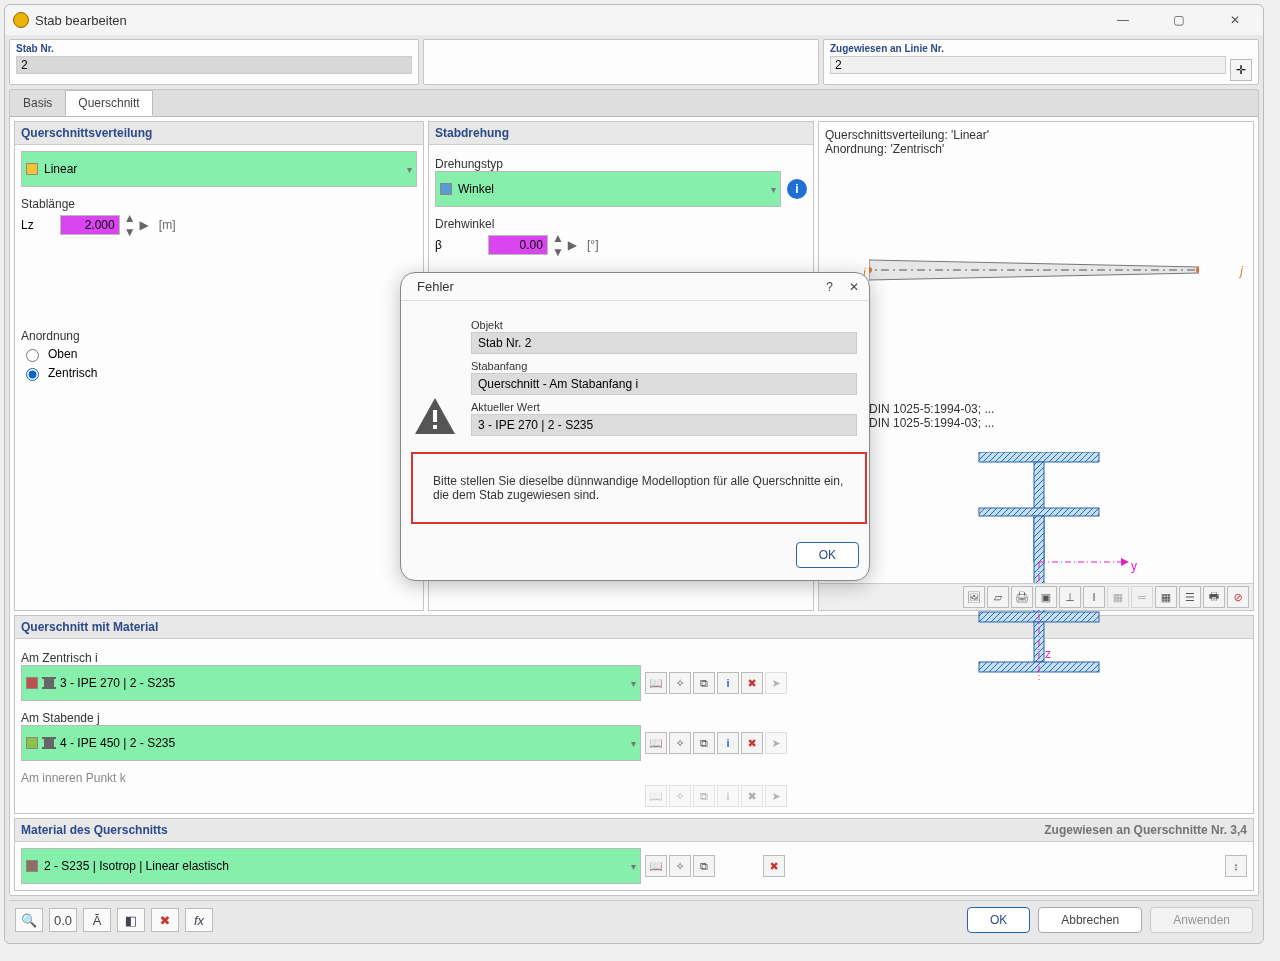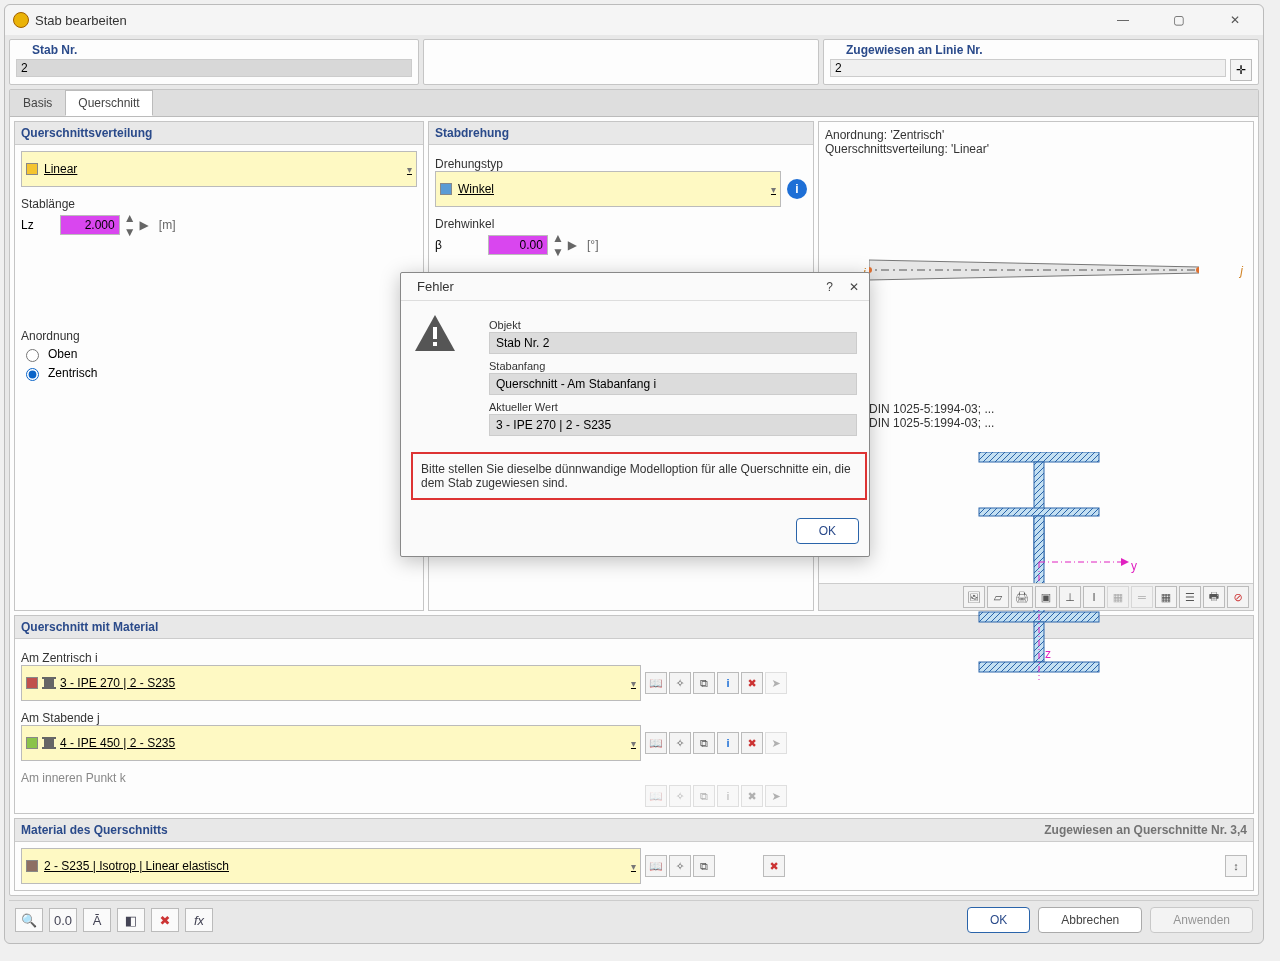"Stab Nr." .lbl { font-size: 12px -> 10px; margin-left: 16px -> none }
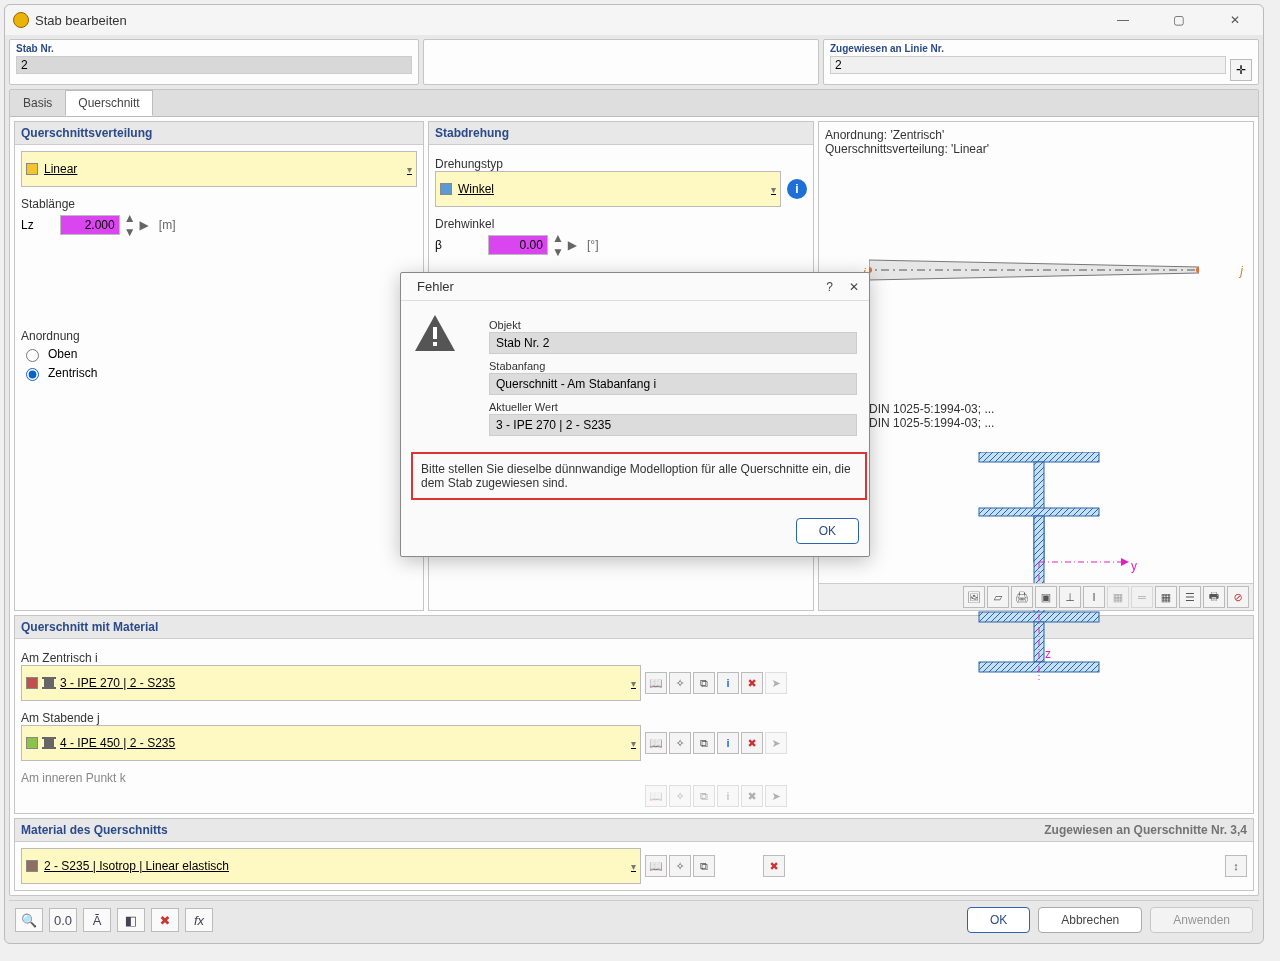"Anordnung: 'Zentrisch'" div.preview-txt { order: before "Querschnittsverteilung: 'Linear'" -> after "Querschnittsverteilung: 'Linear'" }
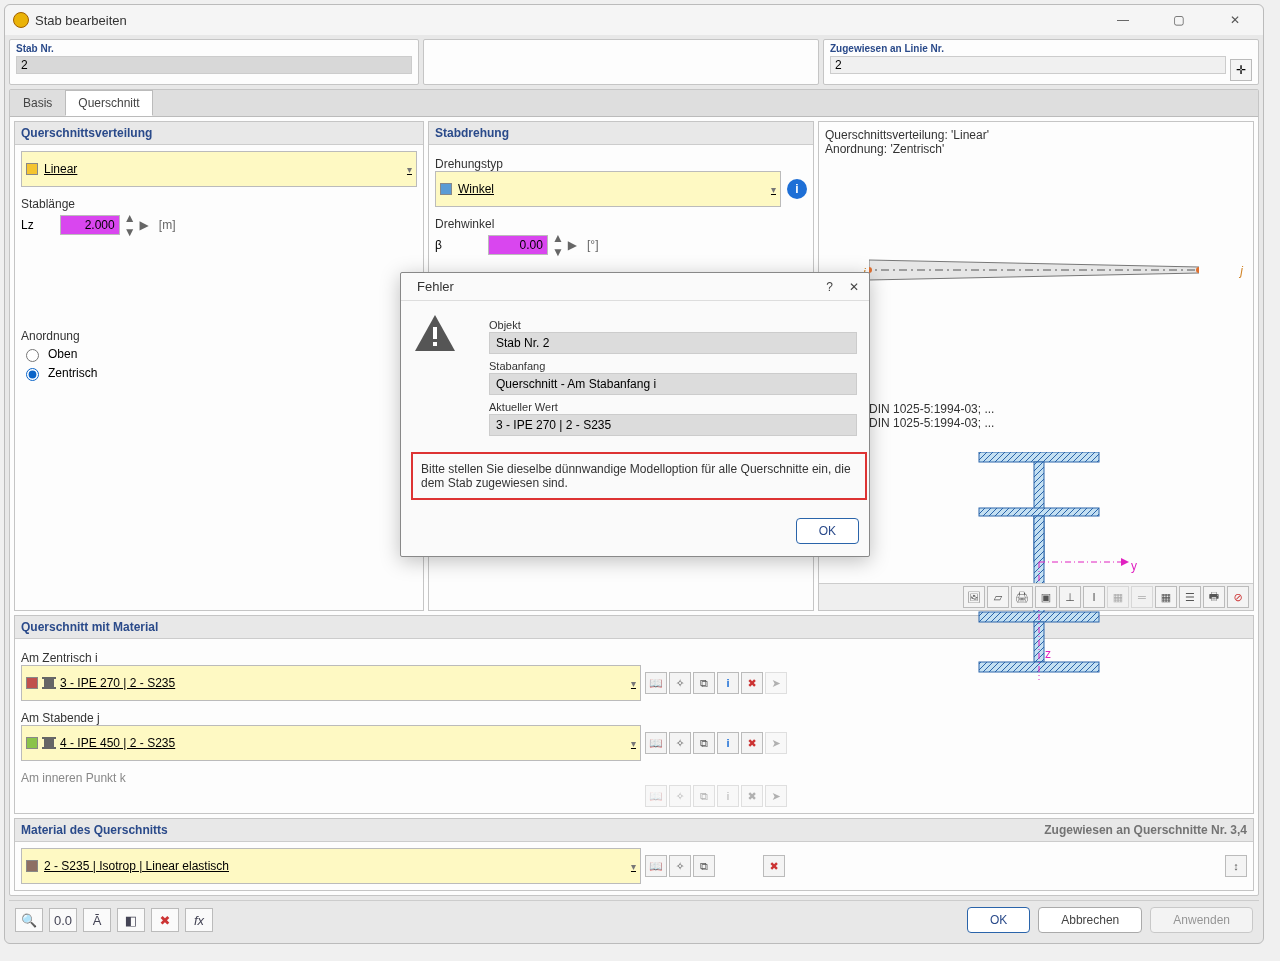"Linear" .select { background: #fef9c3 -> #86efac; text-decoration: underline -> none }
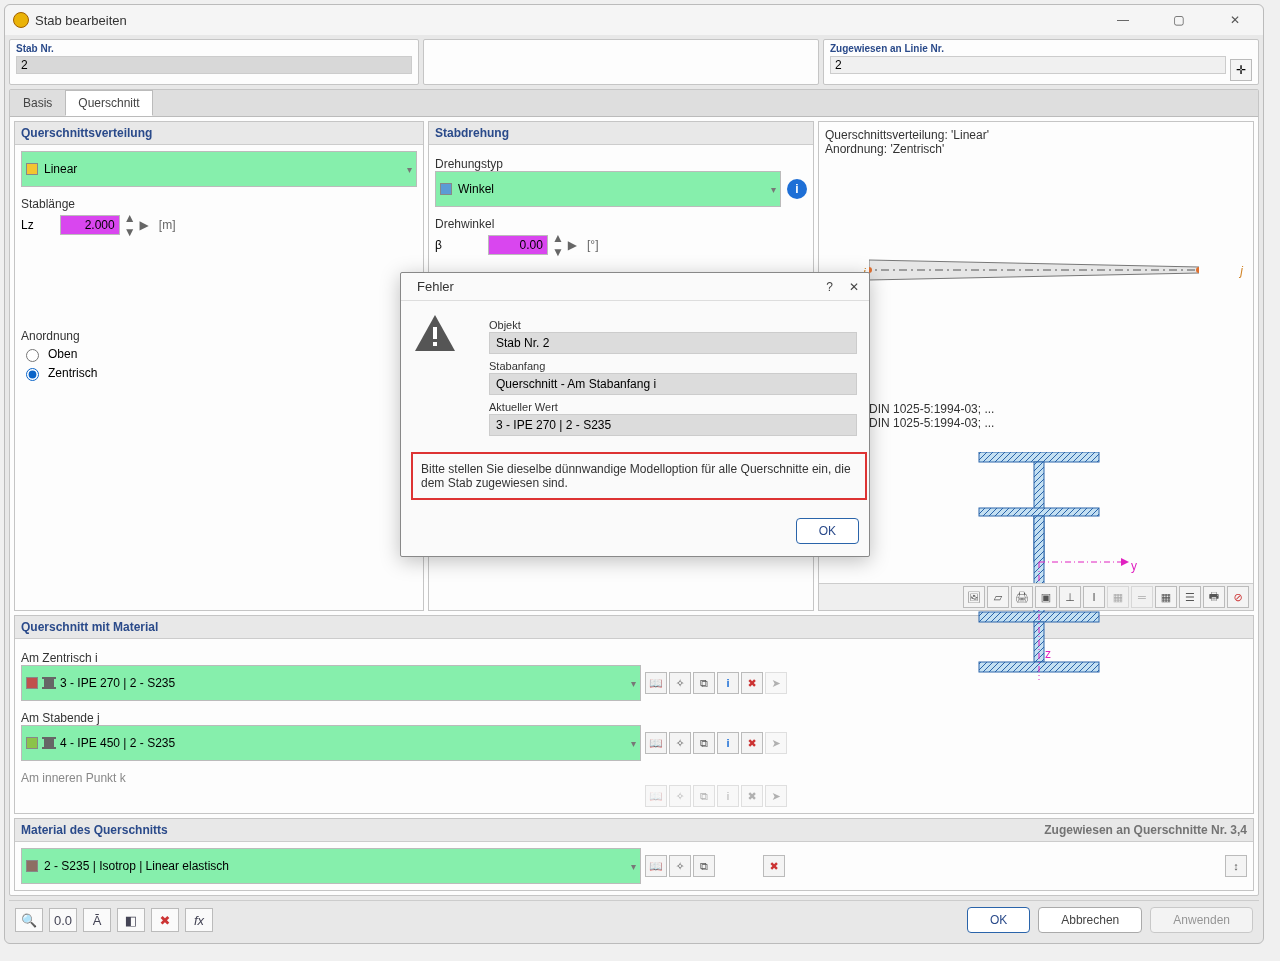"Fehler" .errordlg { border-radius: 2px -> 15px }
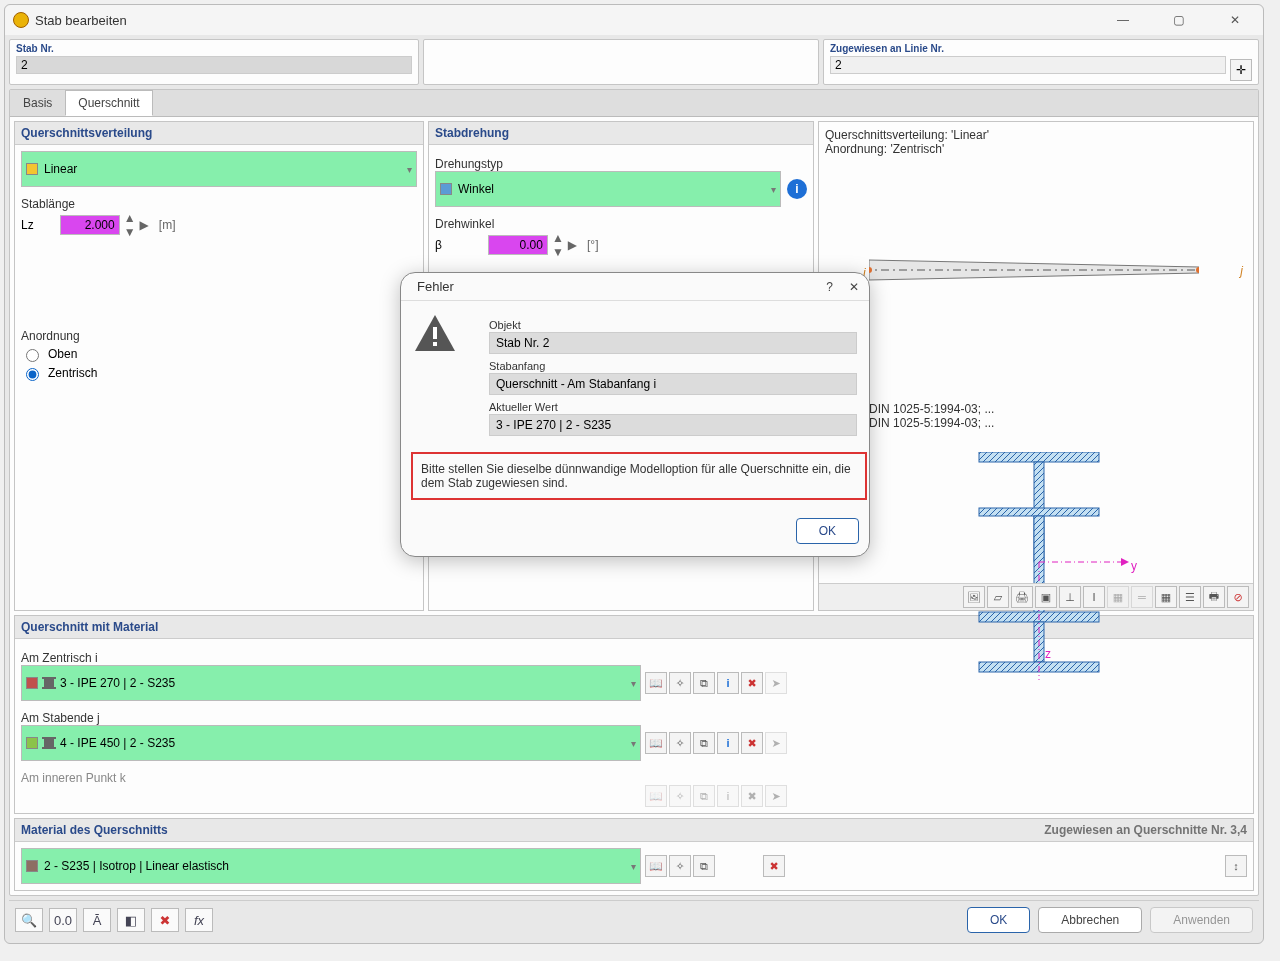"Objekt" .errordlg .dlgbody { align-items: none -> flex-end; gap: 32px -> 14px }
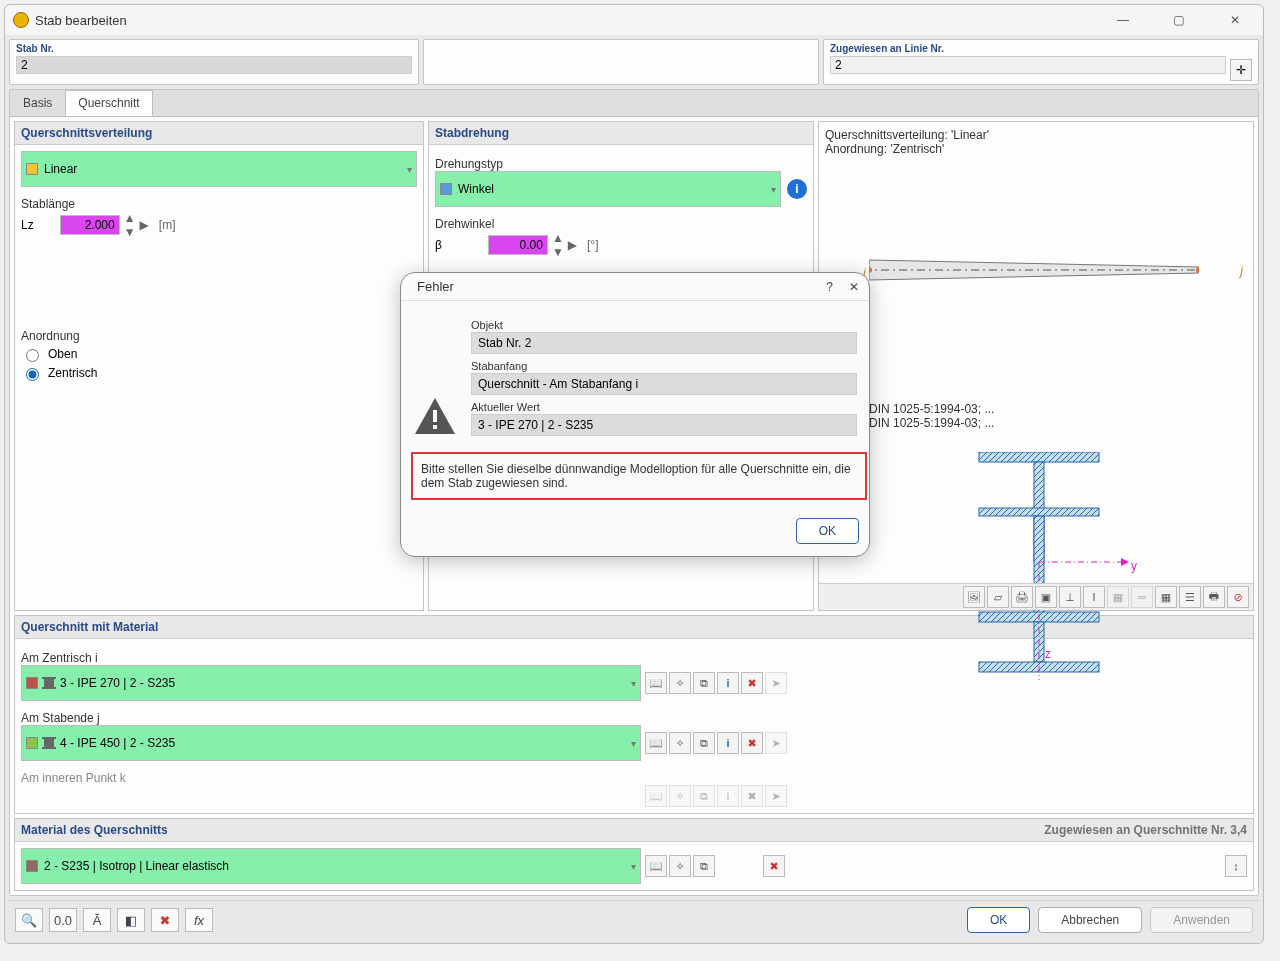"Bitte stellen Sie dieselbe dünnwandige" .errmsg { padding: 8px -> 20px }
